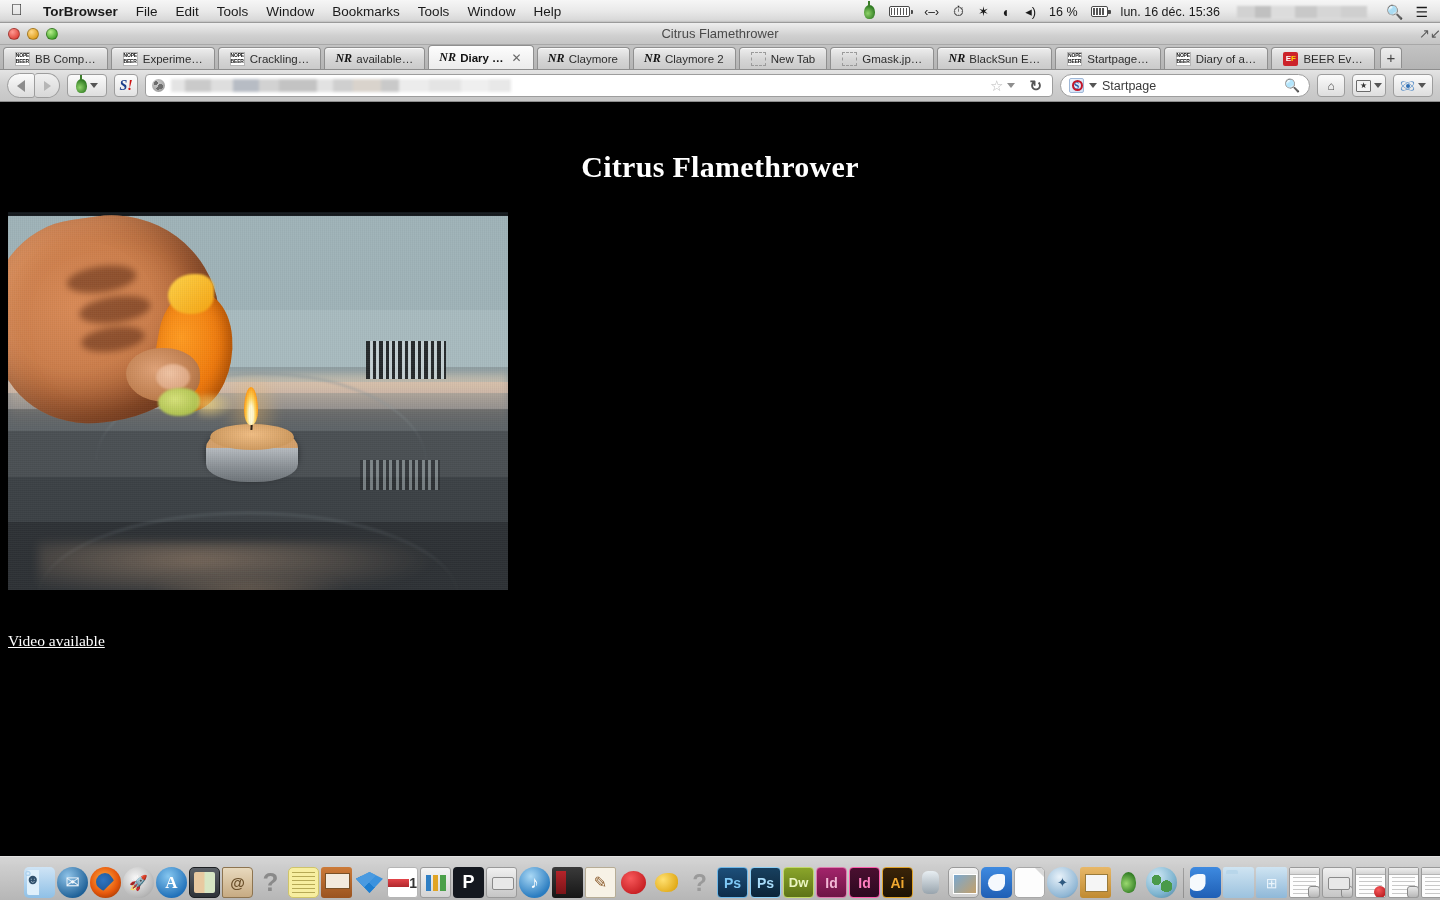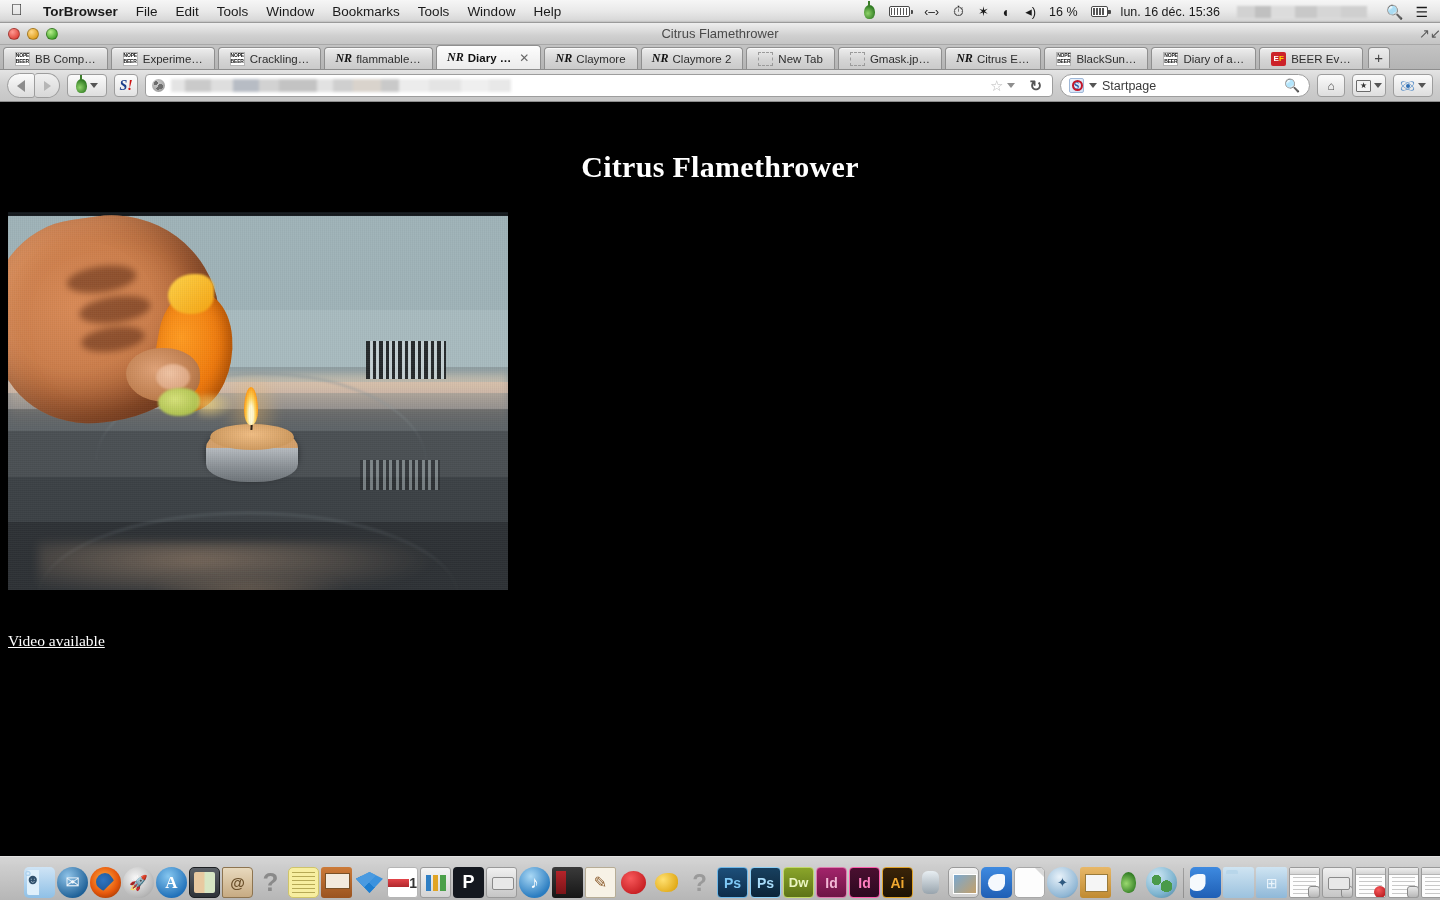"flammable…" span { text: flammable -> available }
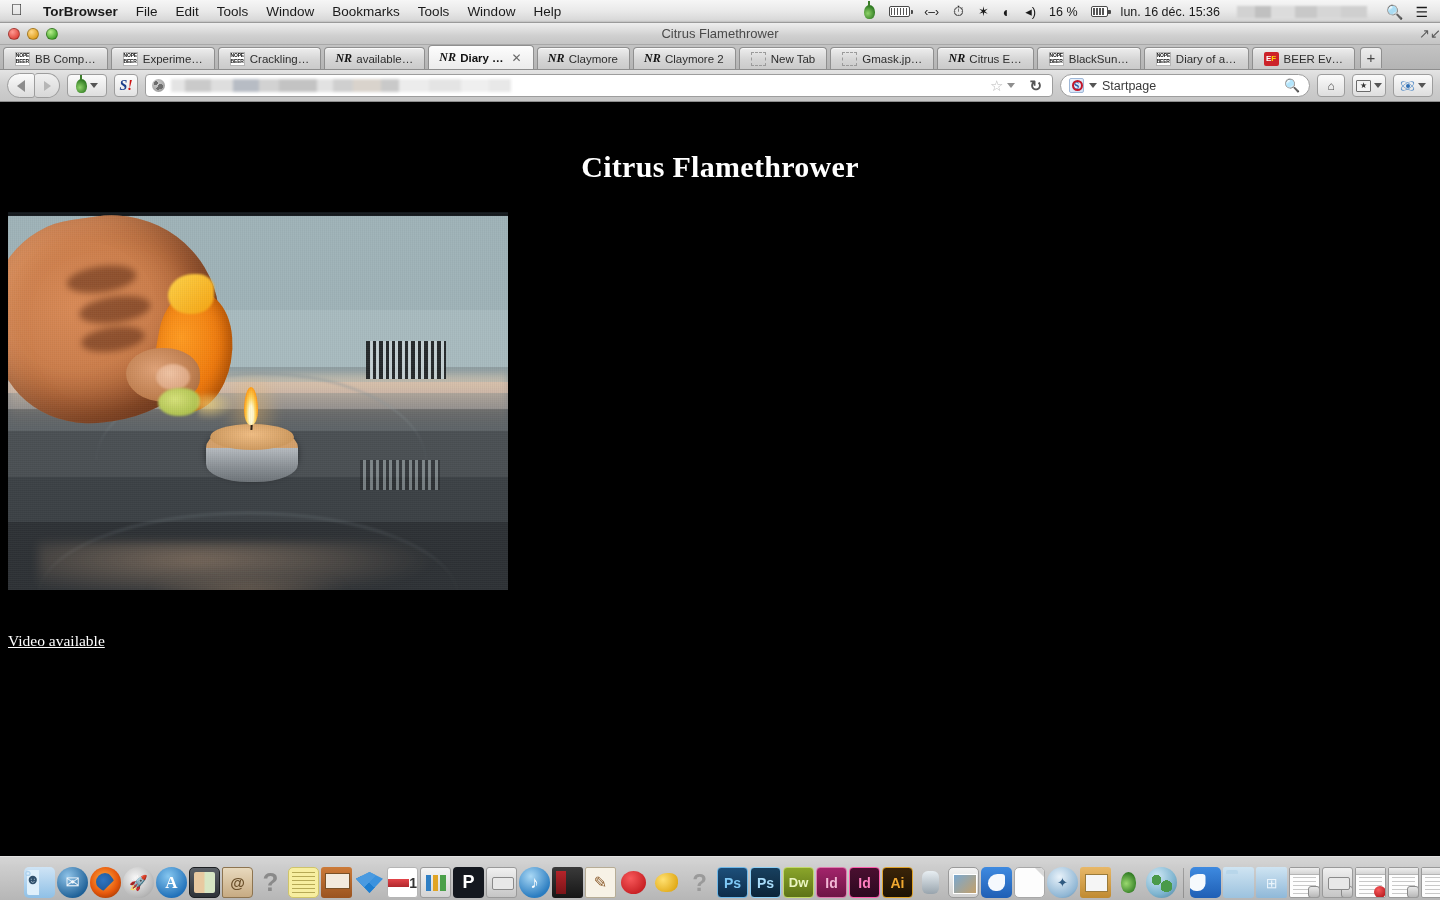"Citrus E…" span { text: Citrus -> BlackSun }
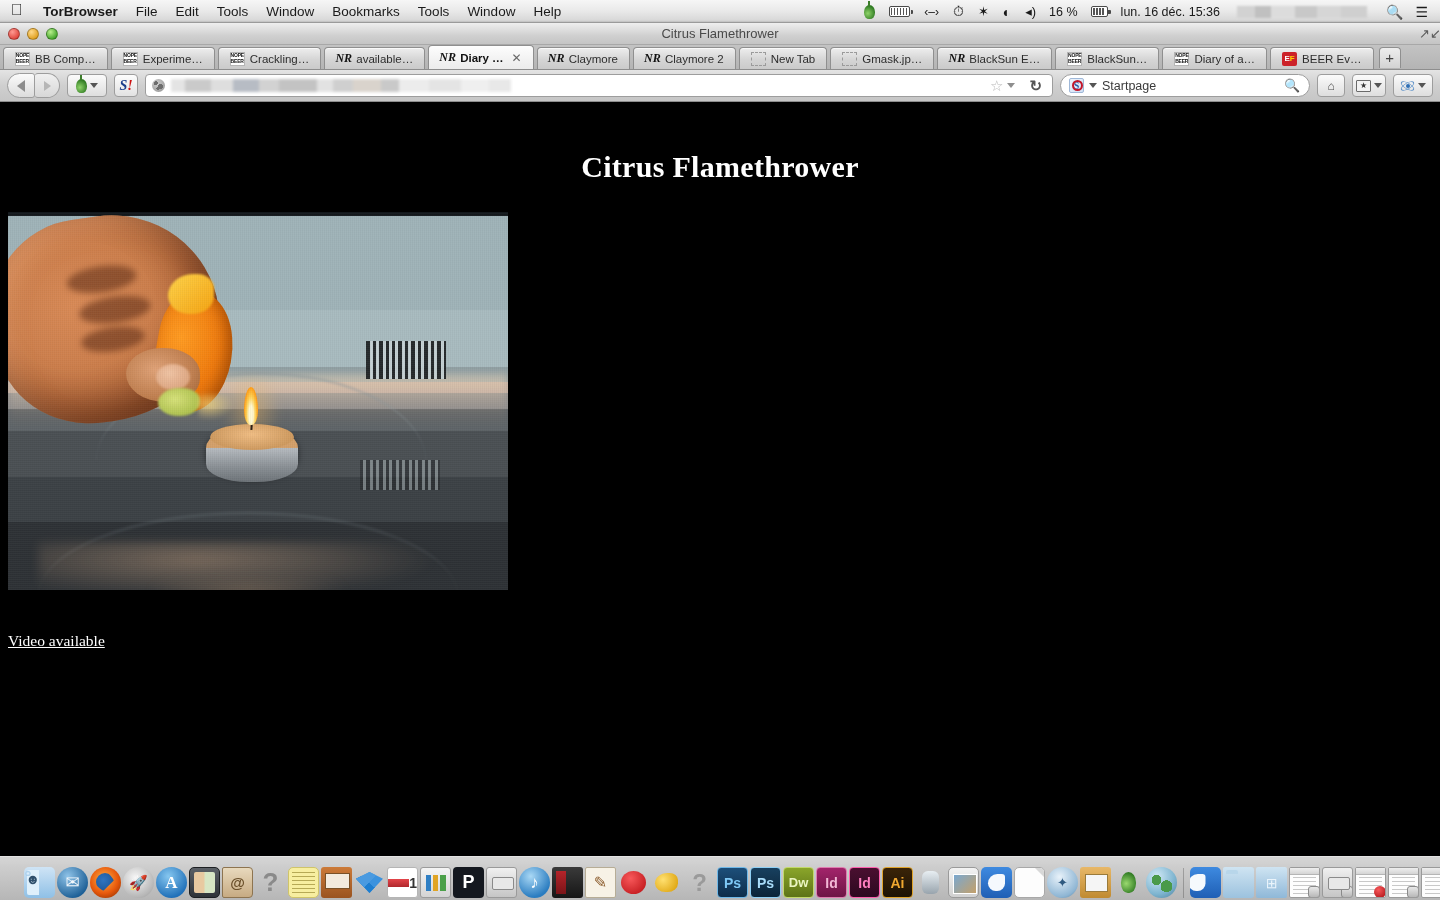"BlackSun…" span { text: BlackSun -> Startpage }
